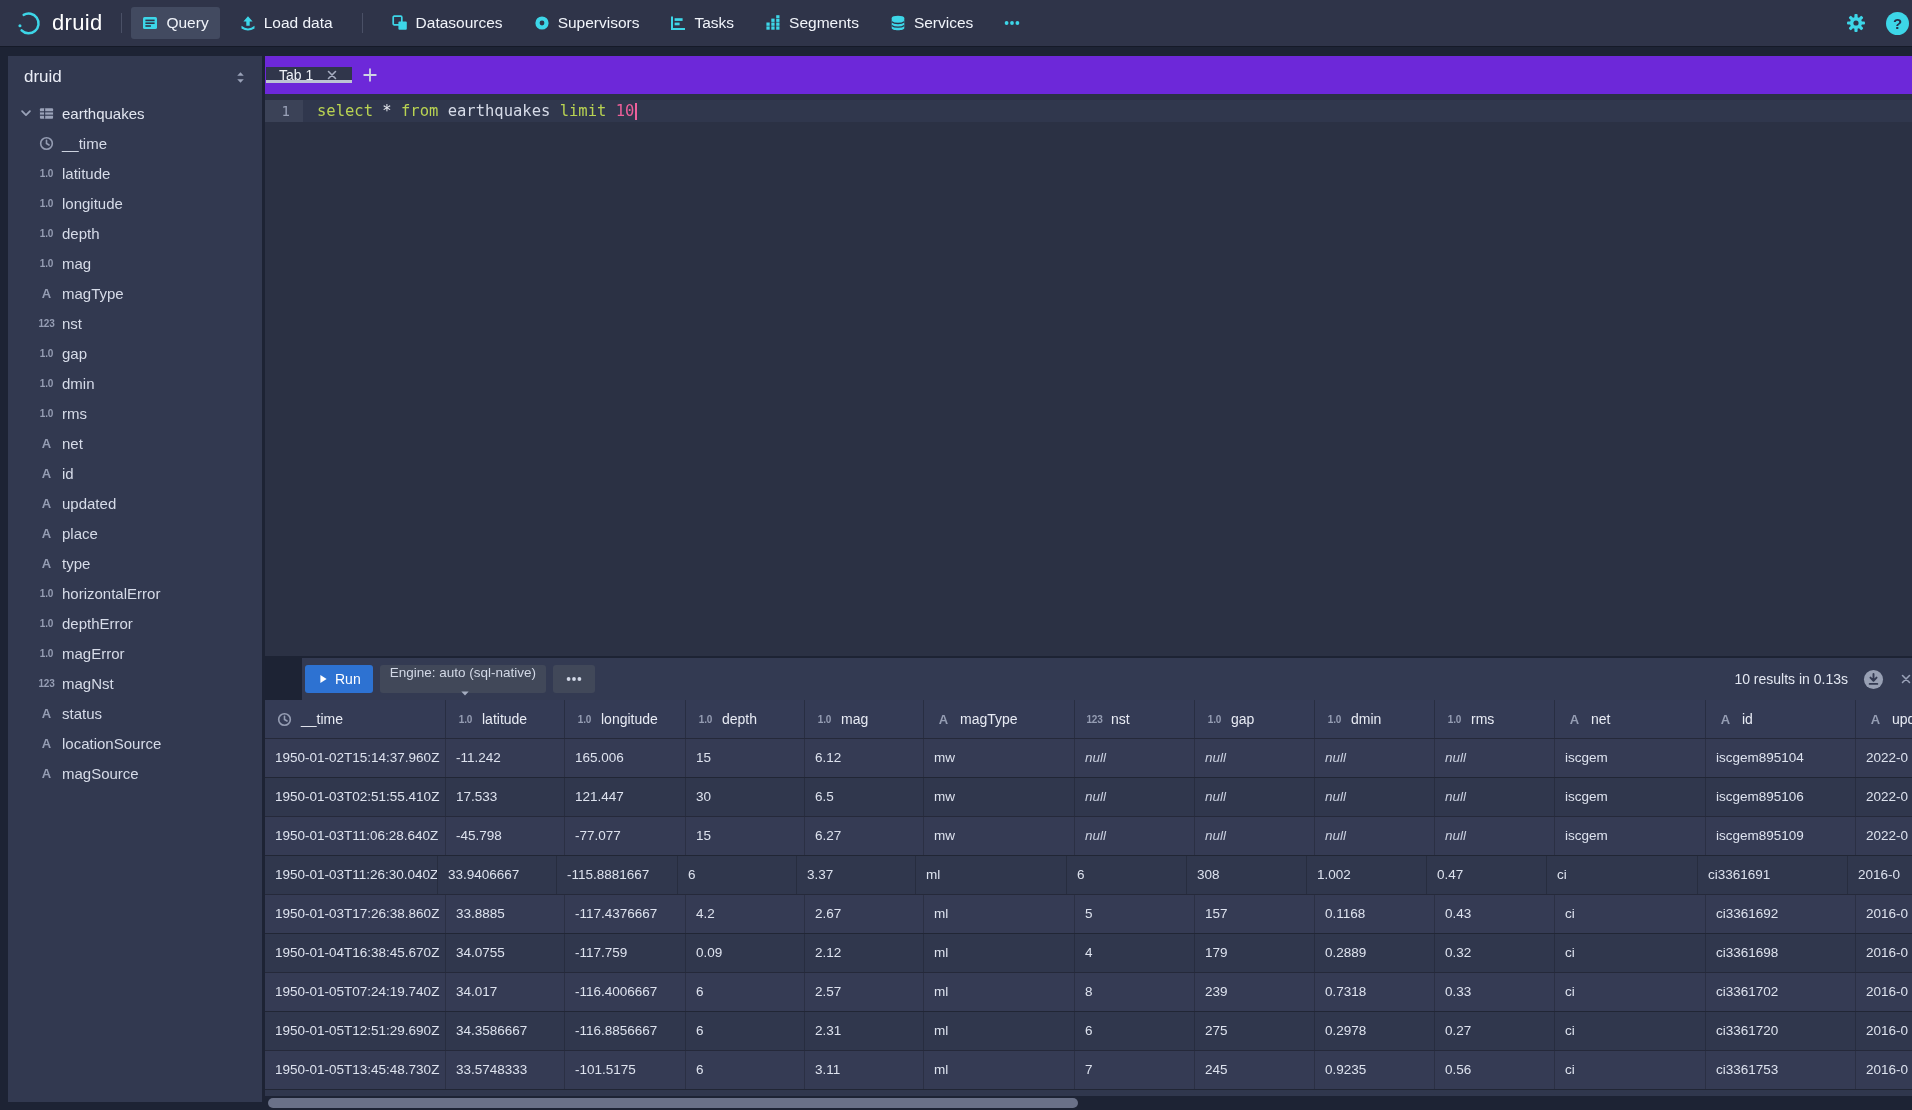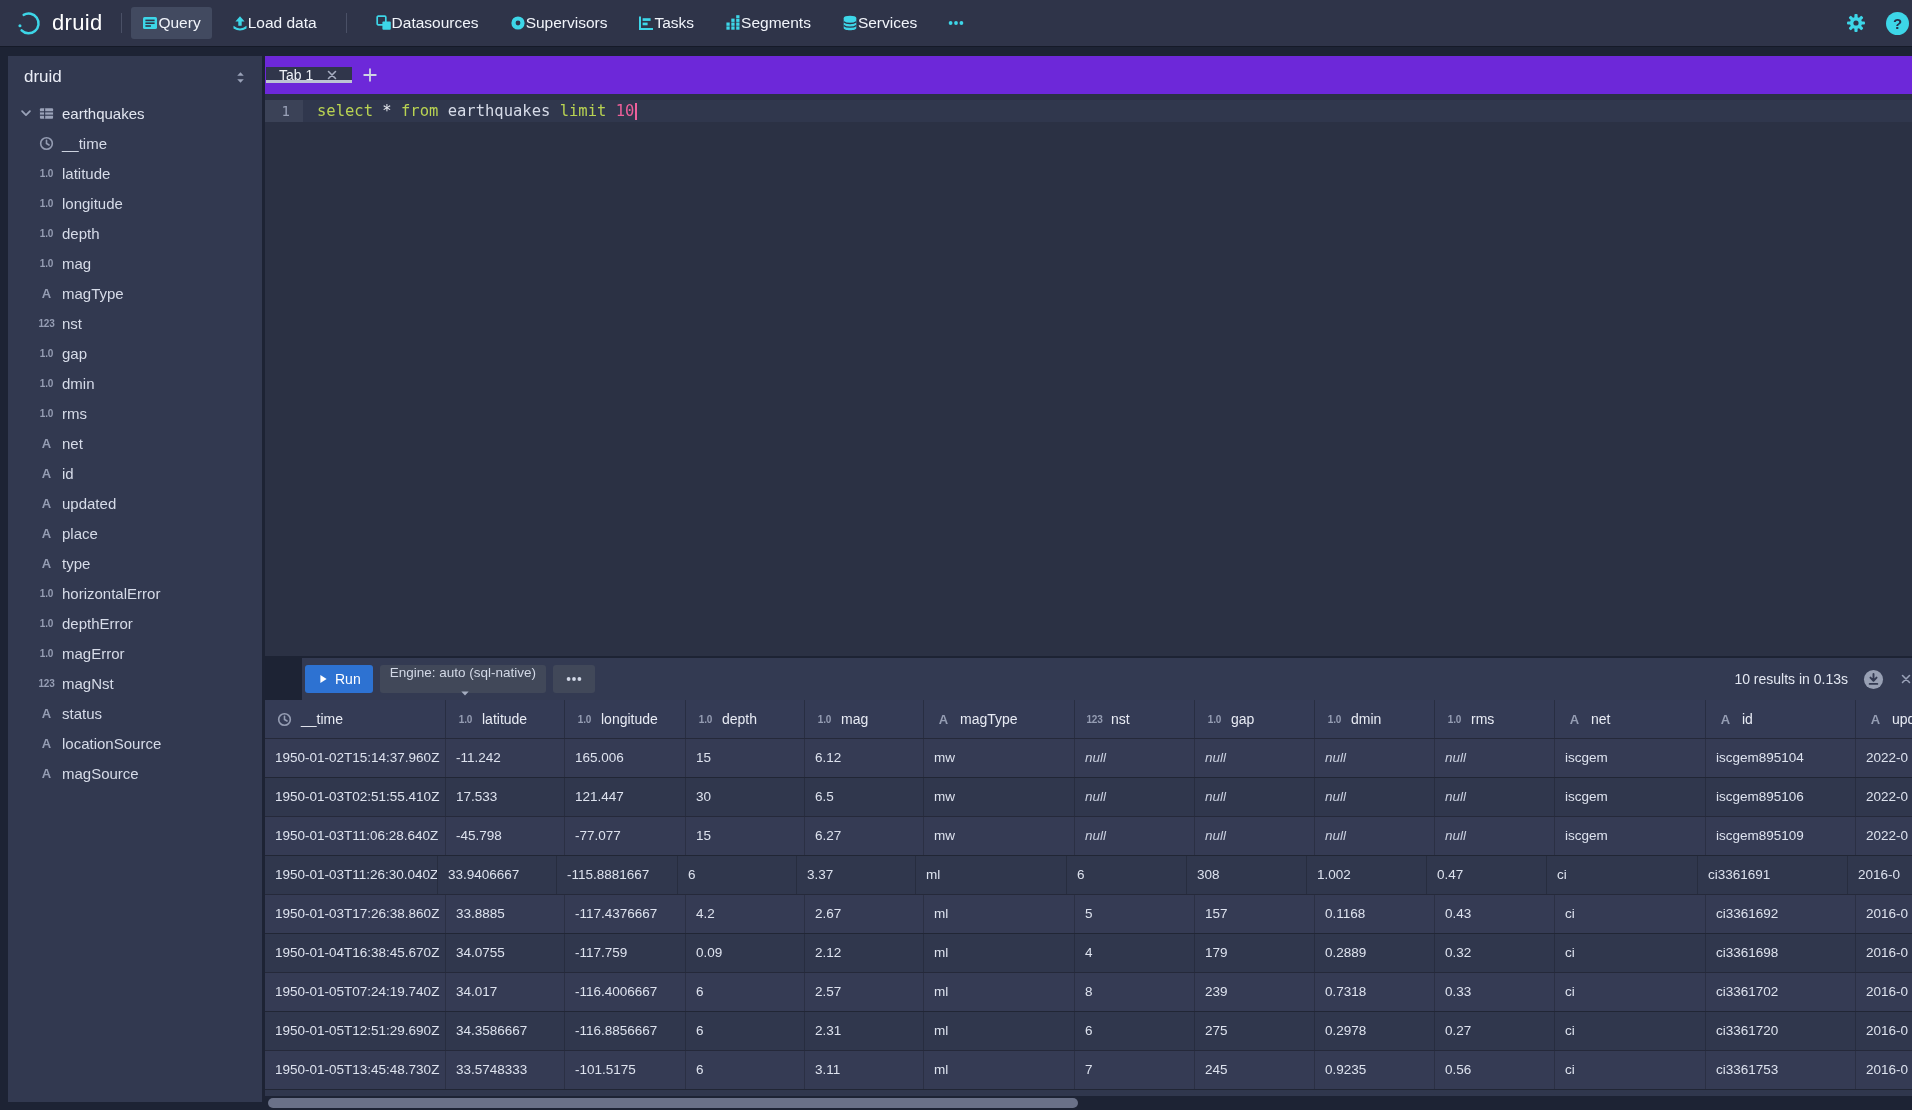"Query" .nav-item { gap: none -> 8px }
